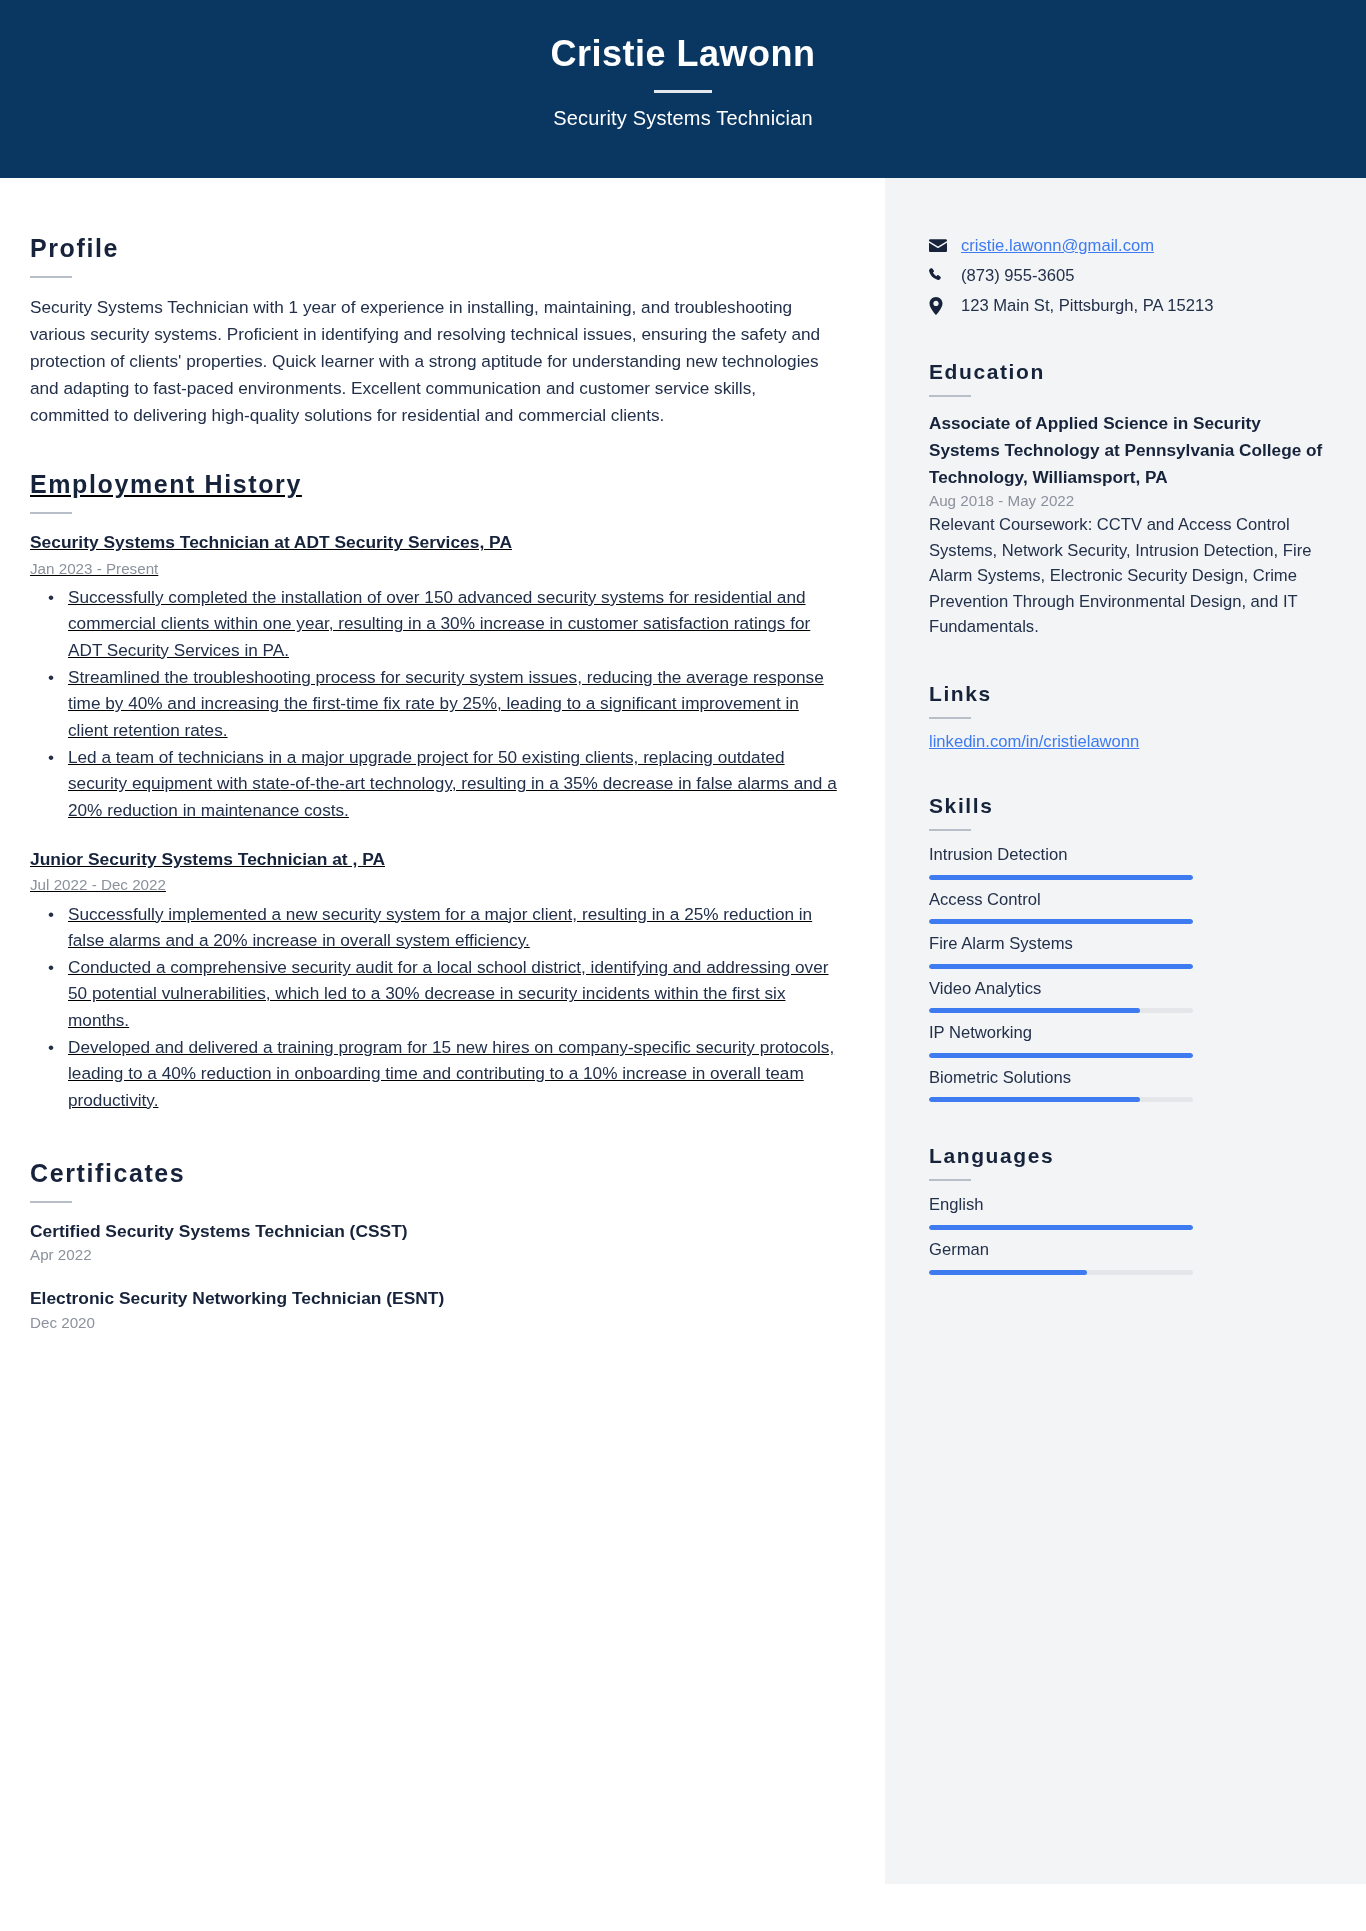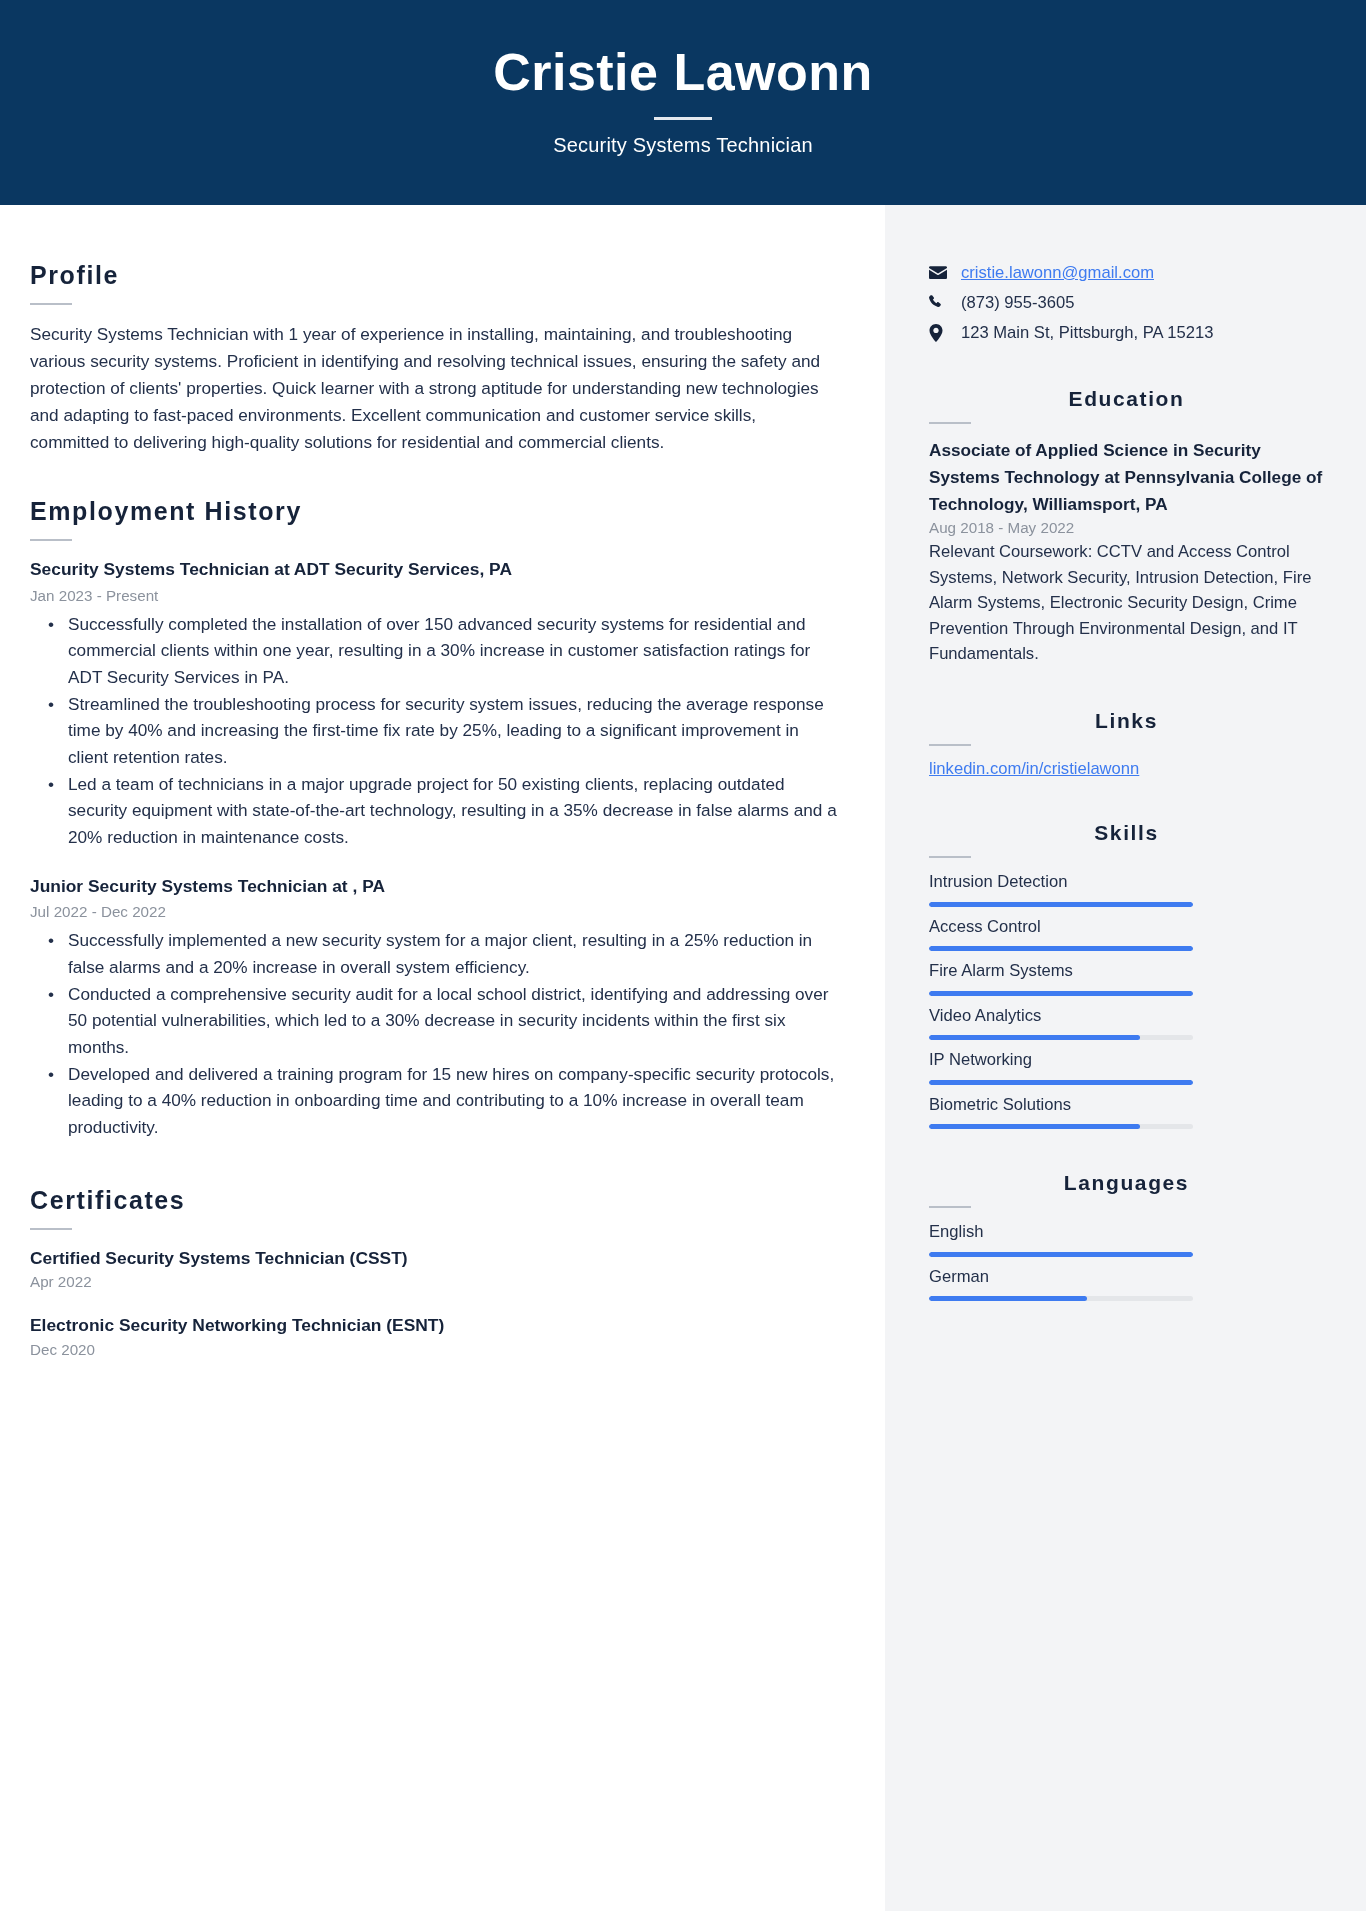"Cristie Lawonn" .header-name { font-size: 52px -> 36px; margin-top: 9px -> none }
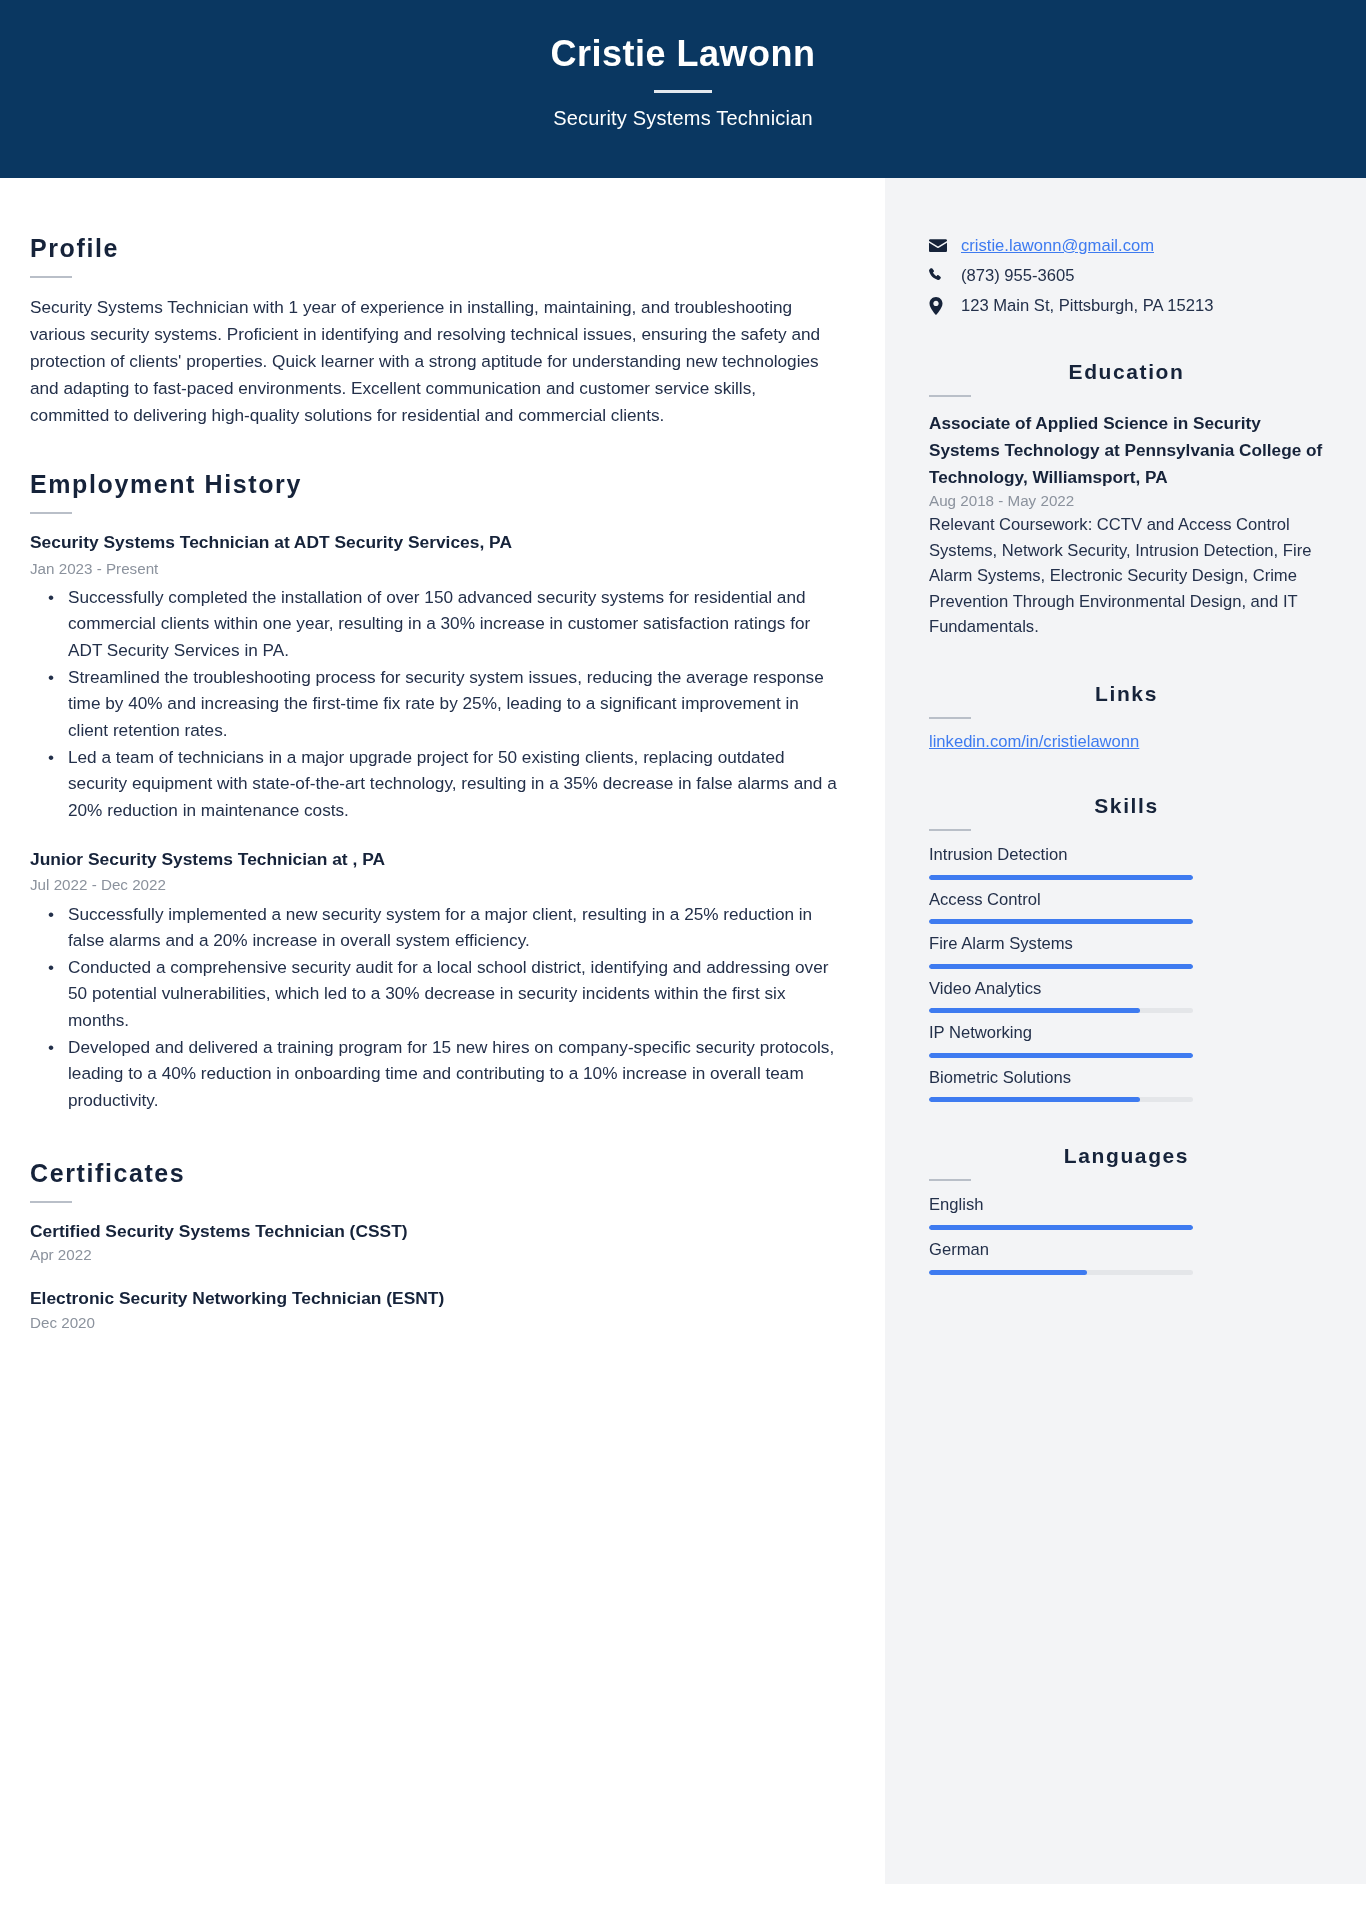"Education" .col-side .sec-title { text-align: center -> none }
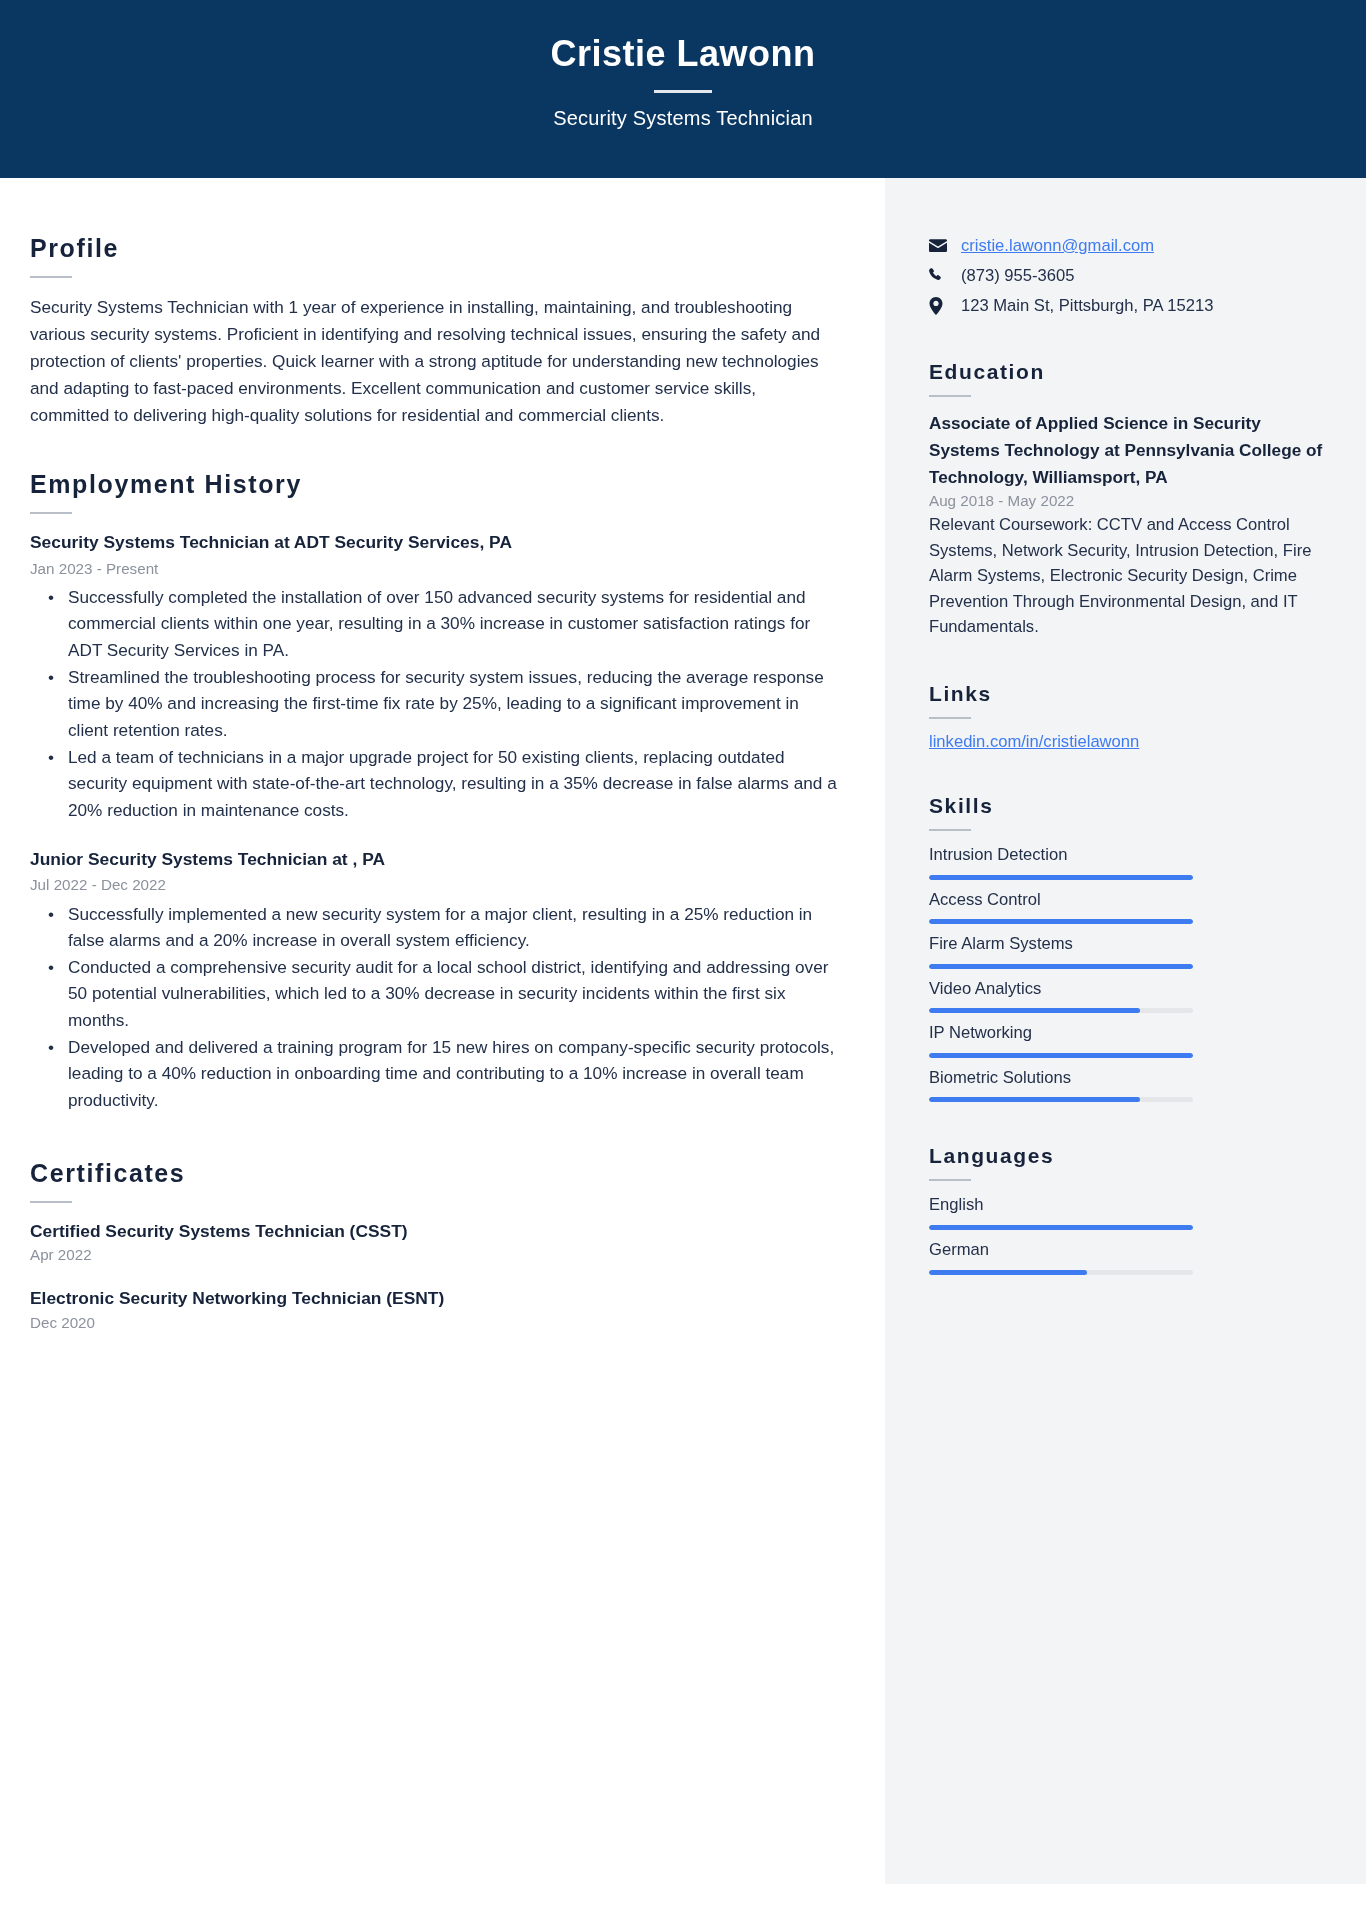"Employment History" .sec-employment { text-decoration: none -> underline }
